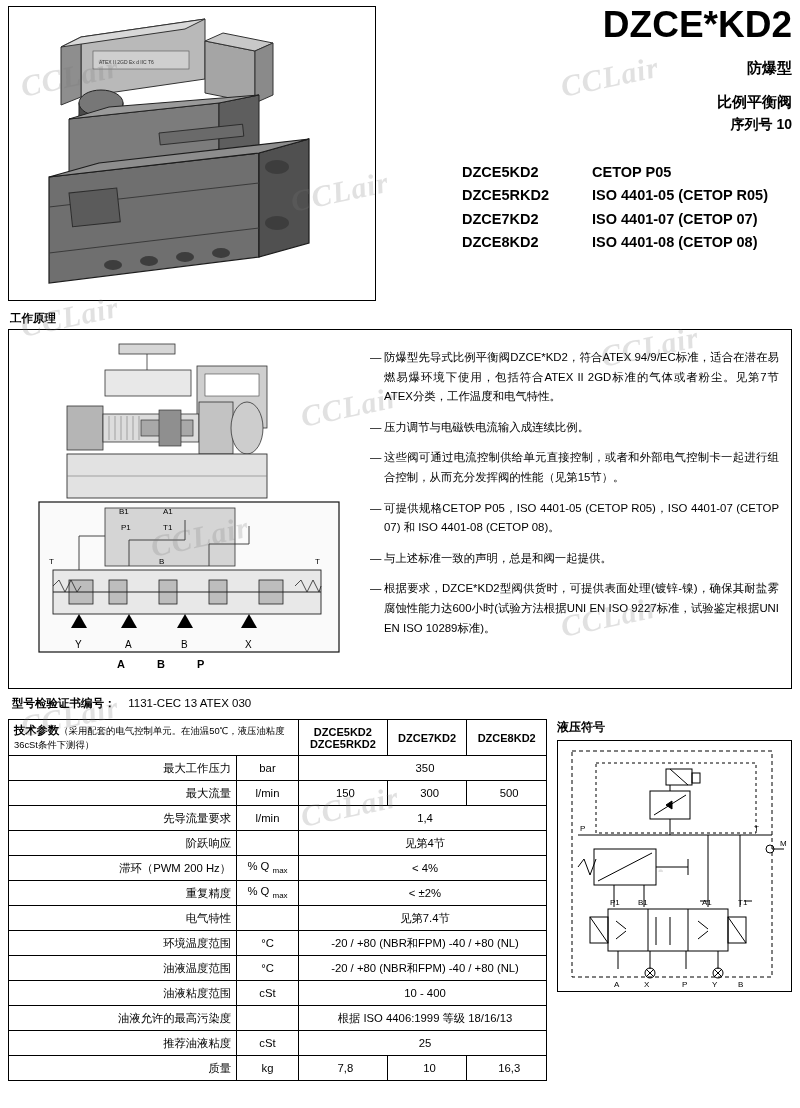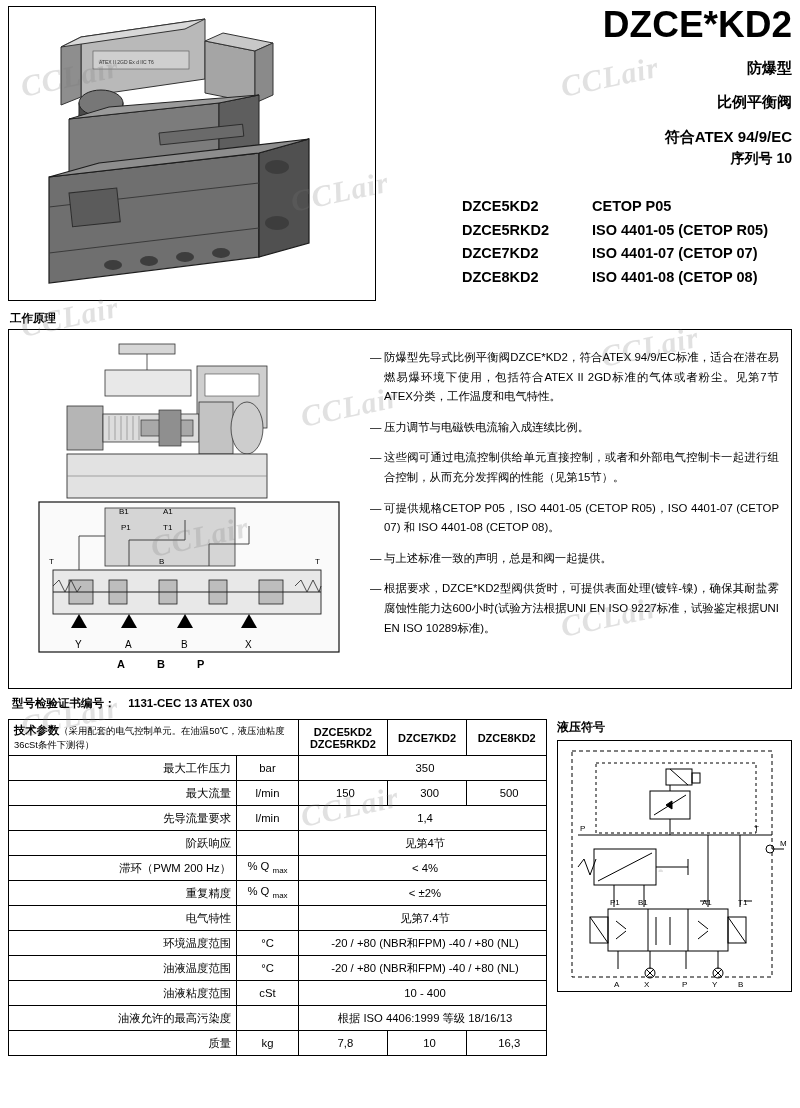"符合ATEX 94/9/EC" div.title-sub { html: <div>符合ATEX 94/9/EC</div> -> none }
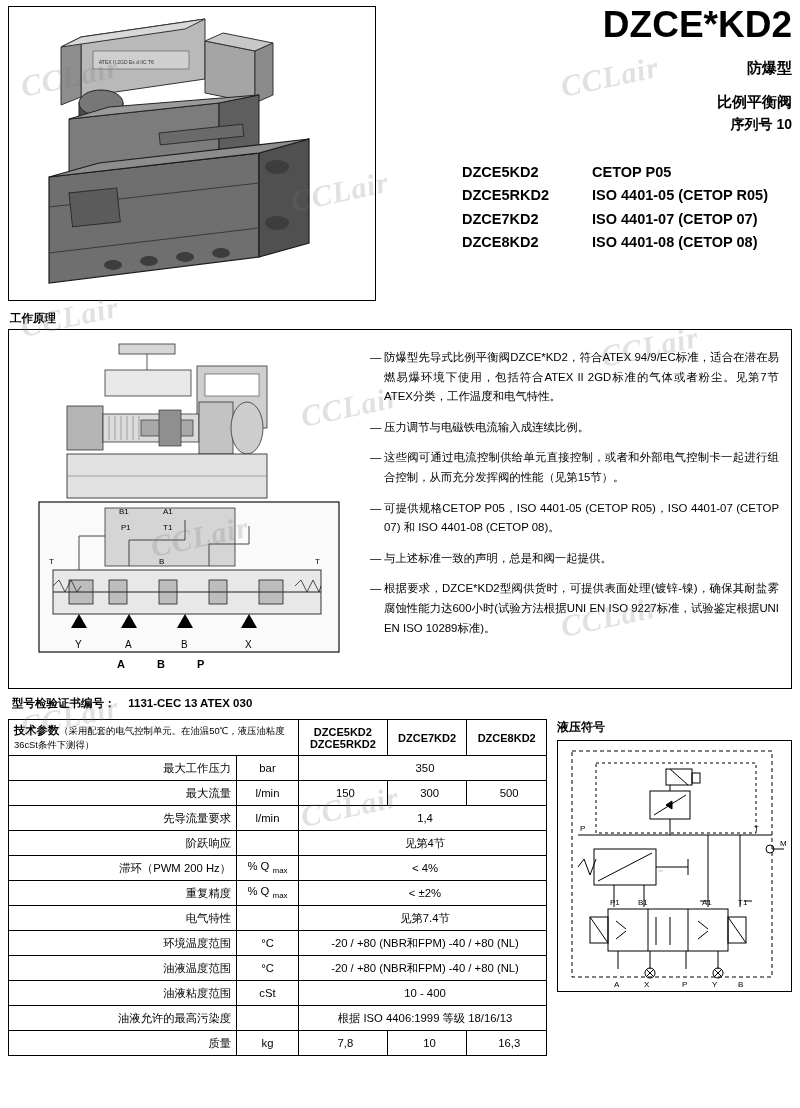"1131-CEC 13 ATEX 030" .cert .num { font-weight: bold -> normal }
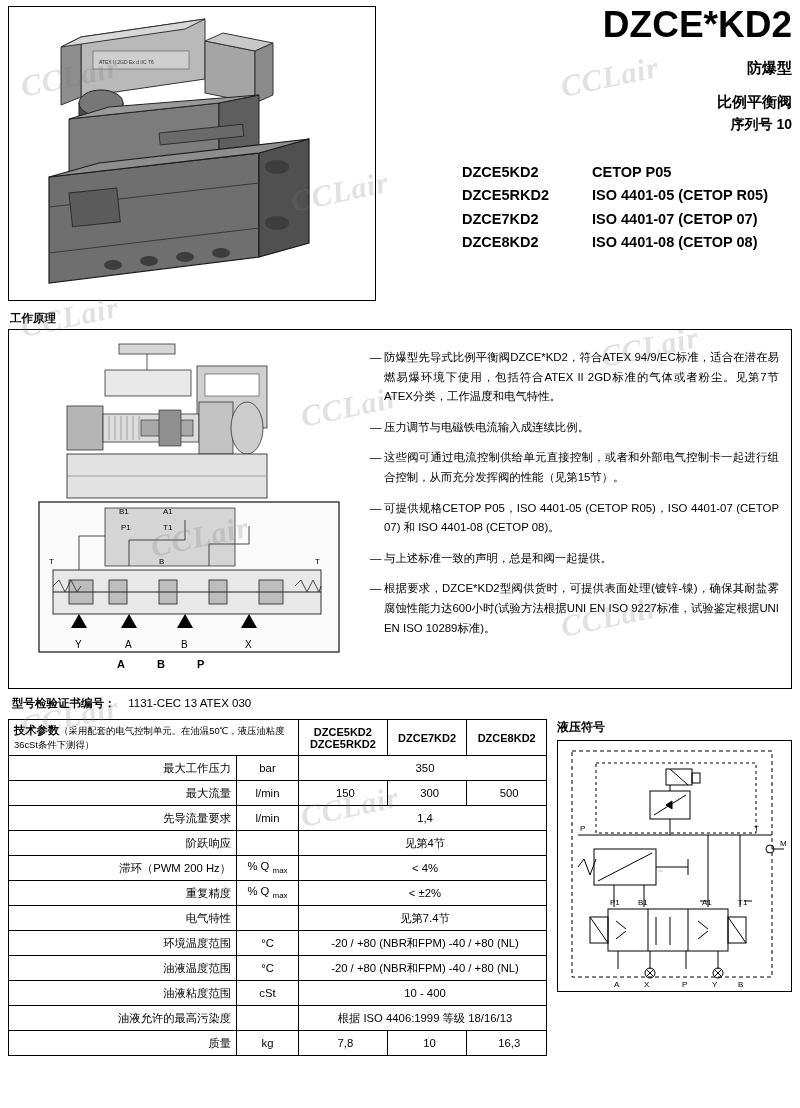"推荐油液粘度" tr { html: none -> <tr> <td>推荐油液粘度</td> <td>cSt</td> <td>25</td> </tr> }
